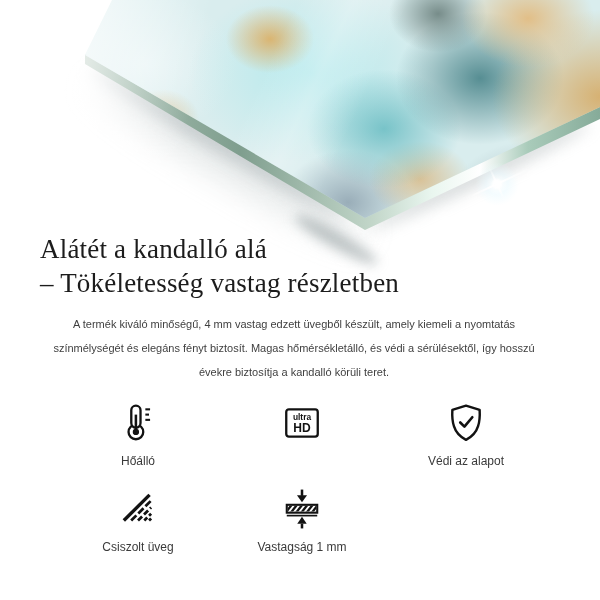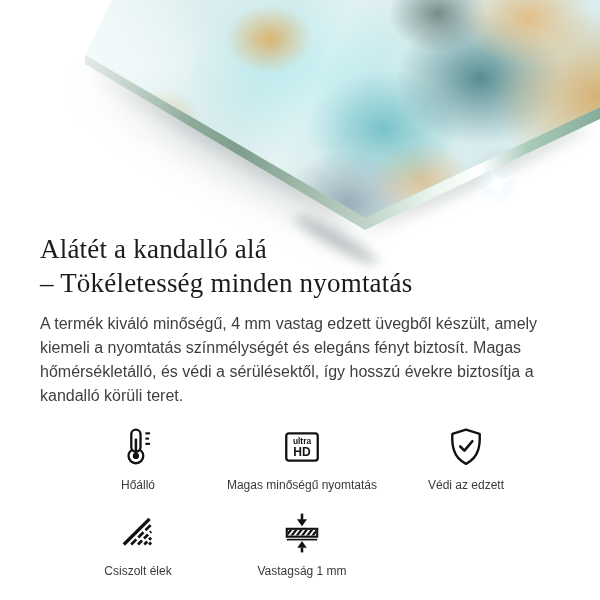"– Tökéletesség minden nyomtatás" span { text: minden nyomtatás -> vastag részletben }
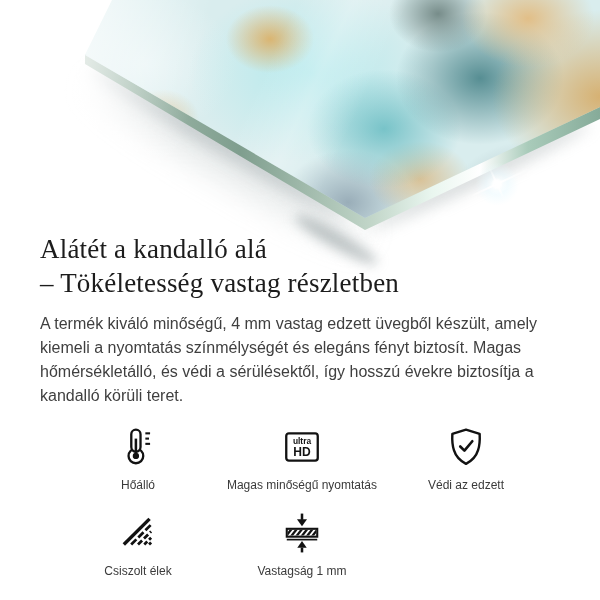"A termék kiváló minőségű, 4" .desc { font-size: 16px -> 11px; text-align: none -> center }
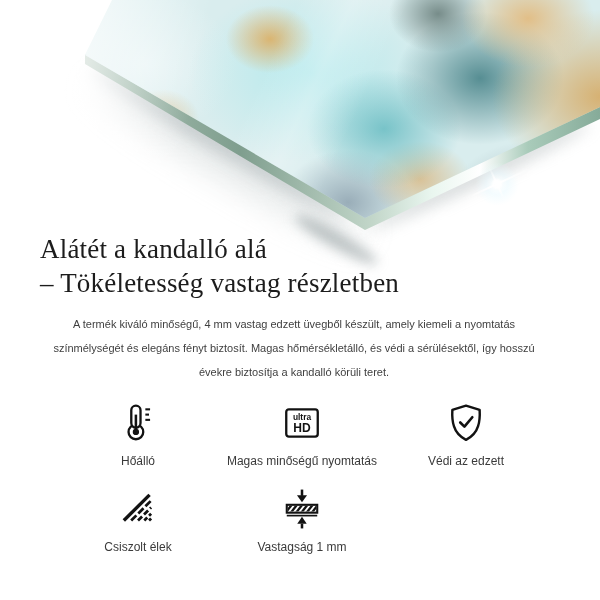"Magas minőségű nyomtatás" div.label { html: <div>Magas minőségű nyomtatás</div> -> none }
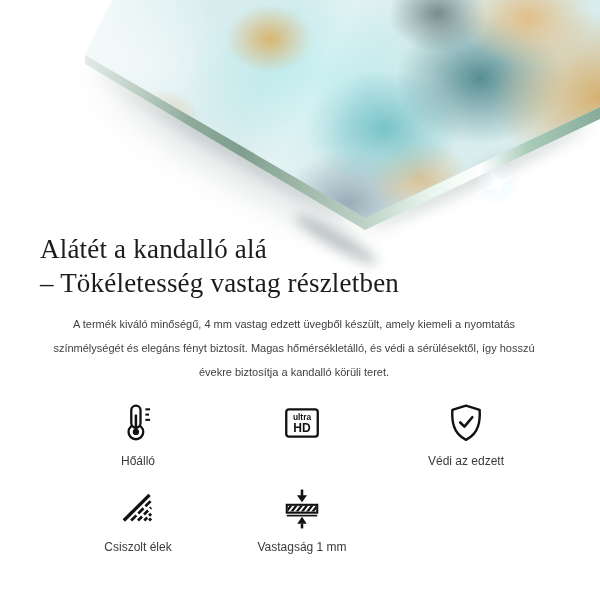"Védi az edzett" div.label { text: edzett -> alapot }
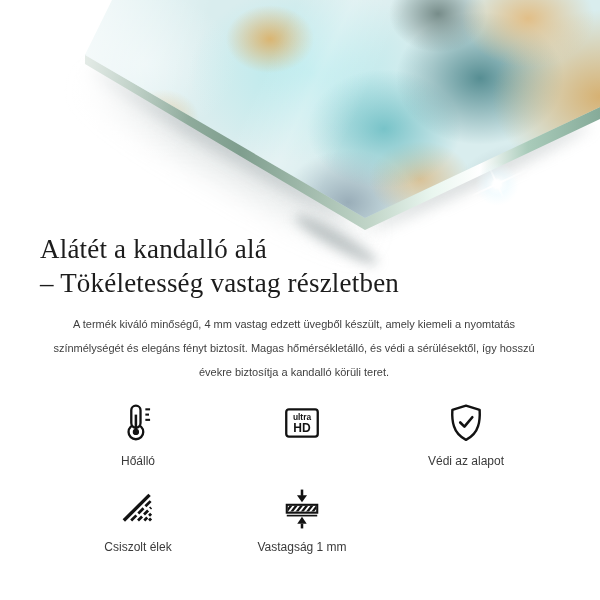"Csiszolt élek" div.label { text: élek -> üveg }
